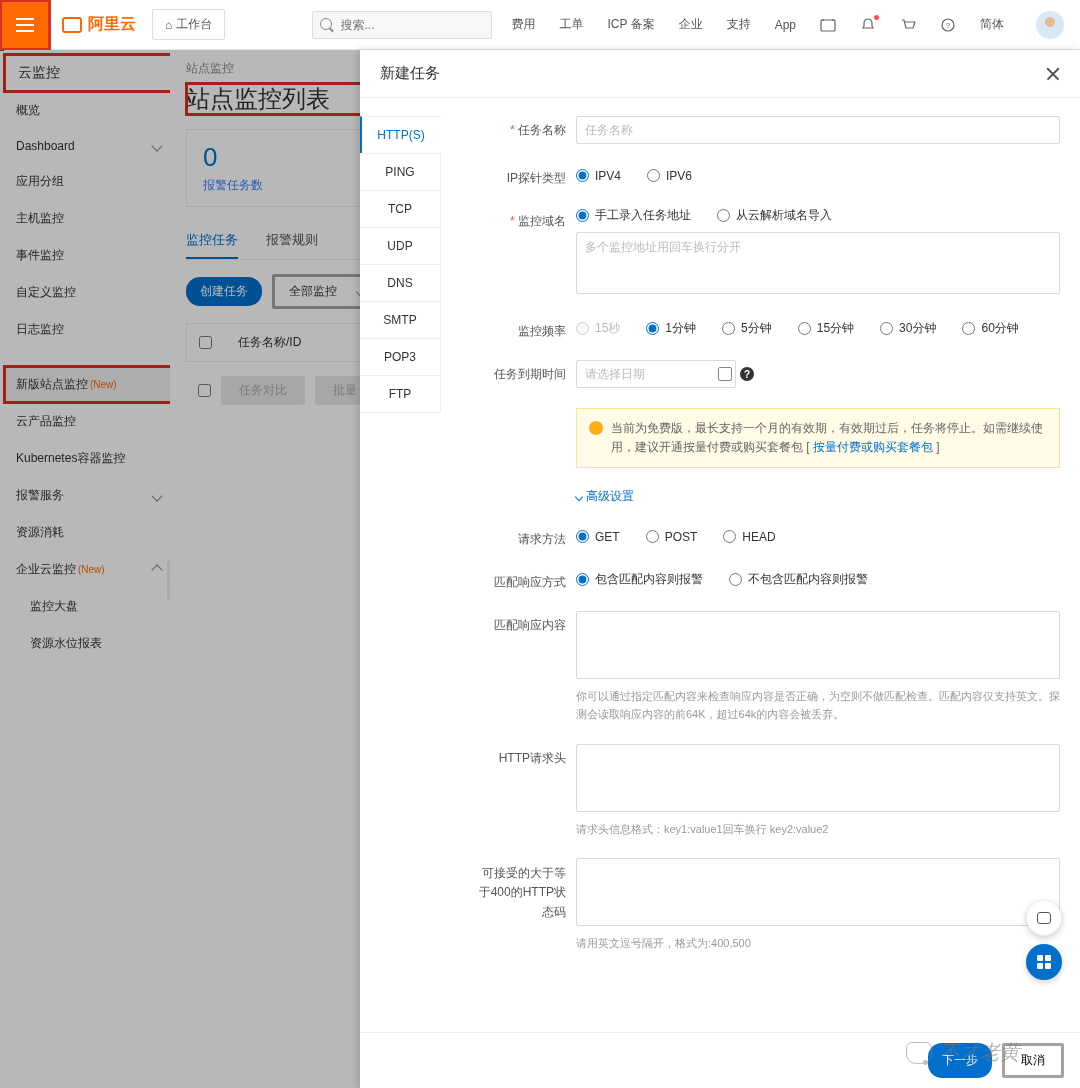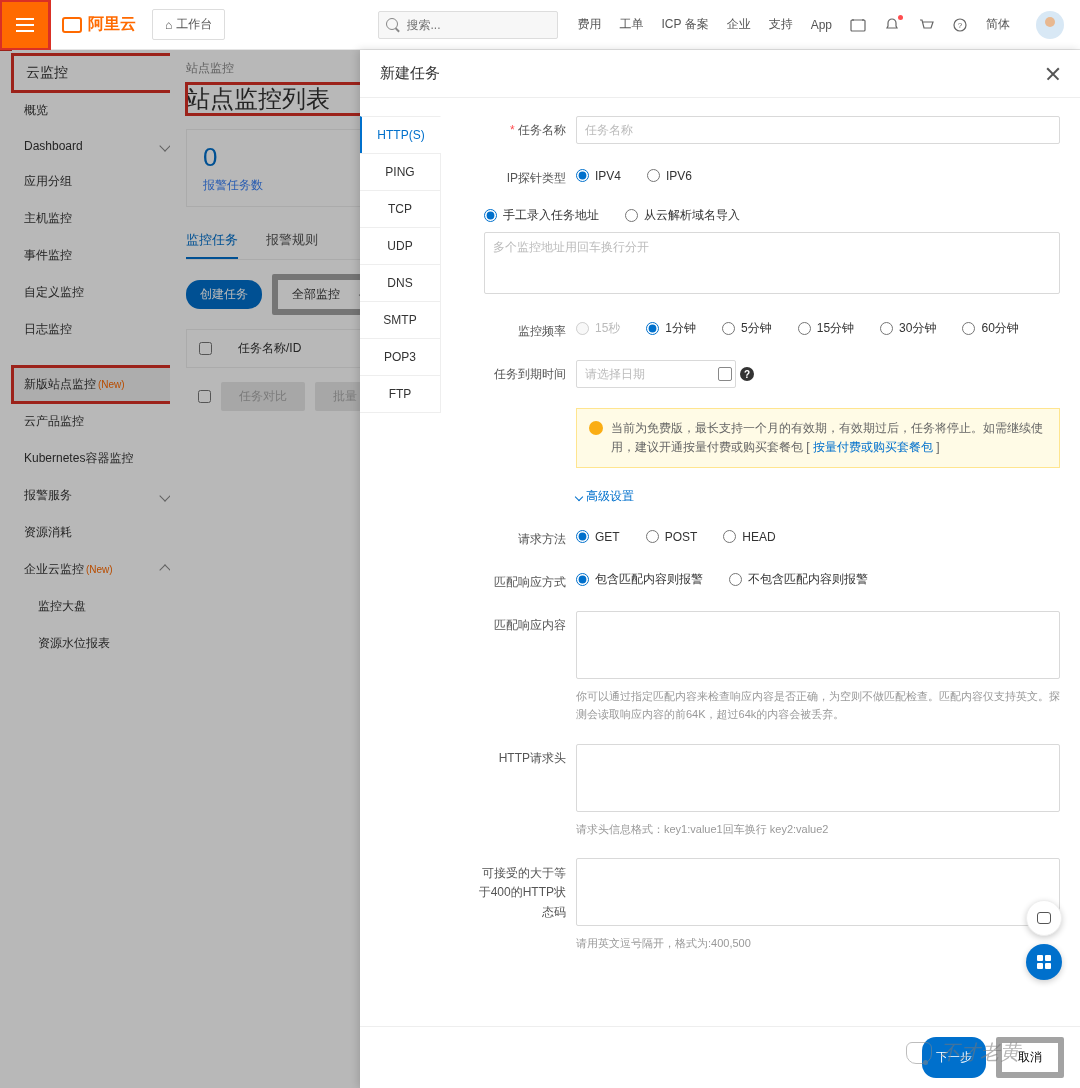"费用" .nav-links { gap: 18px -> 24px }
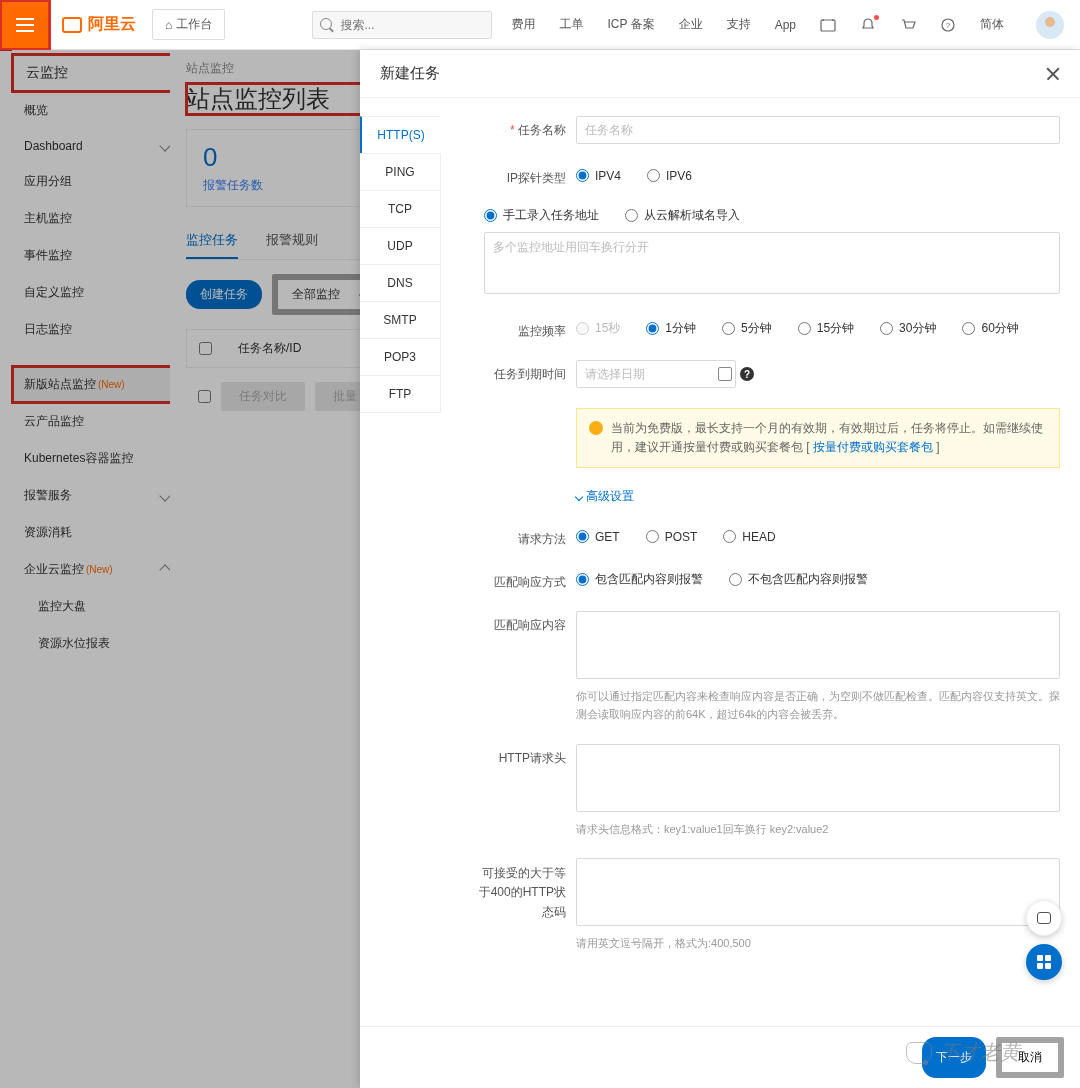"云监控" .sidebar { left: 12px -> 4px }
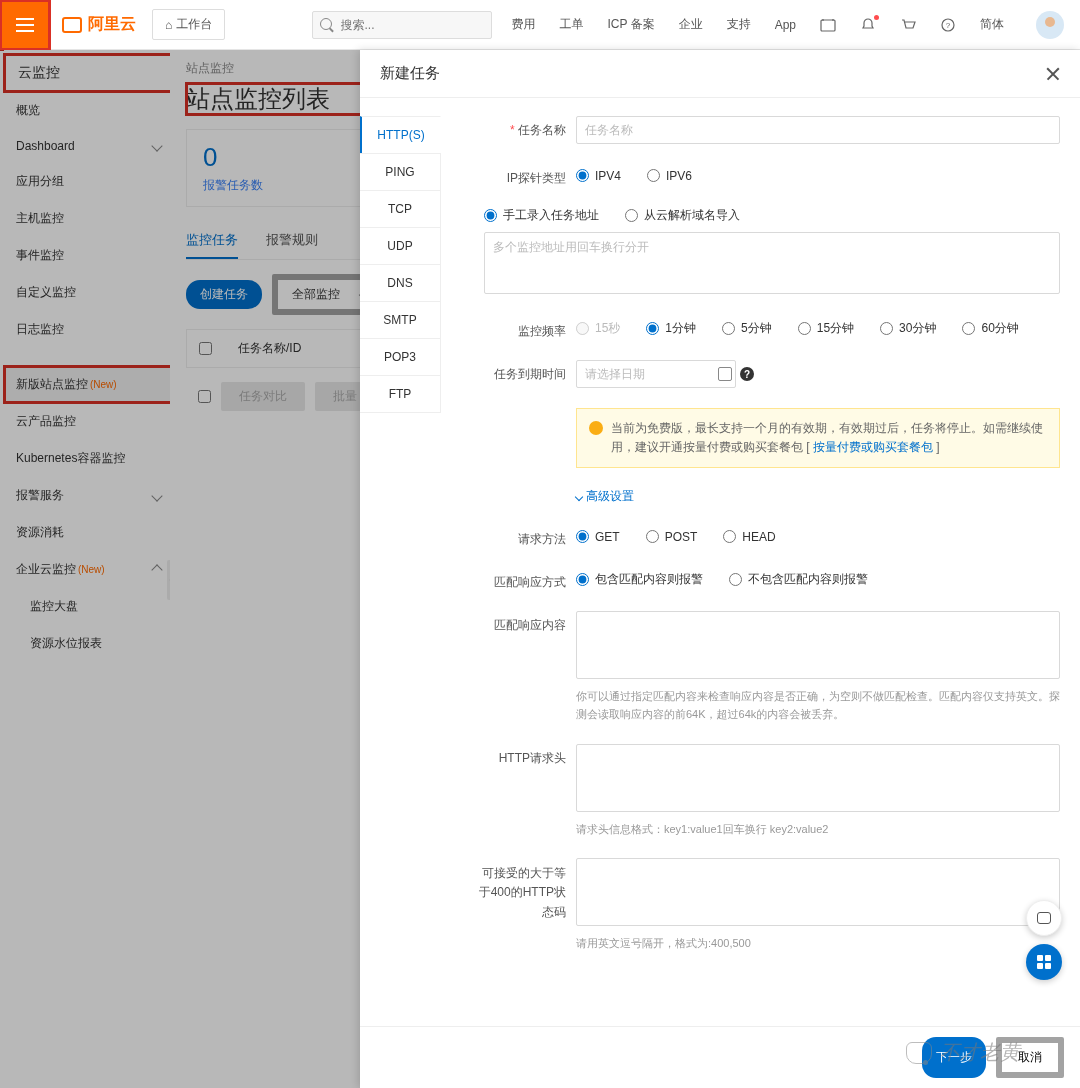"监控域名" div.form-label { html: none -> <div>监控域名</div> }
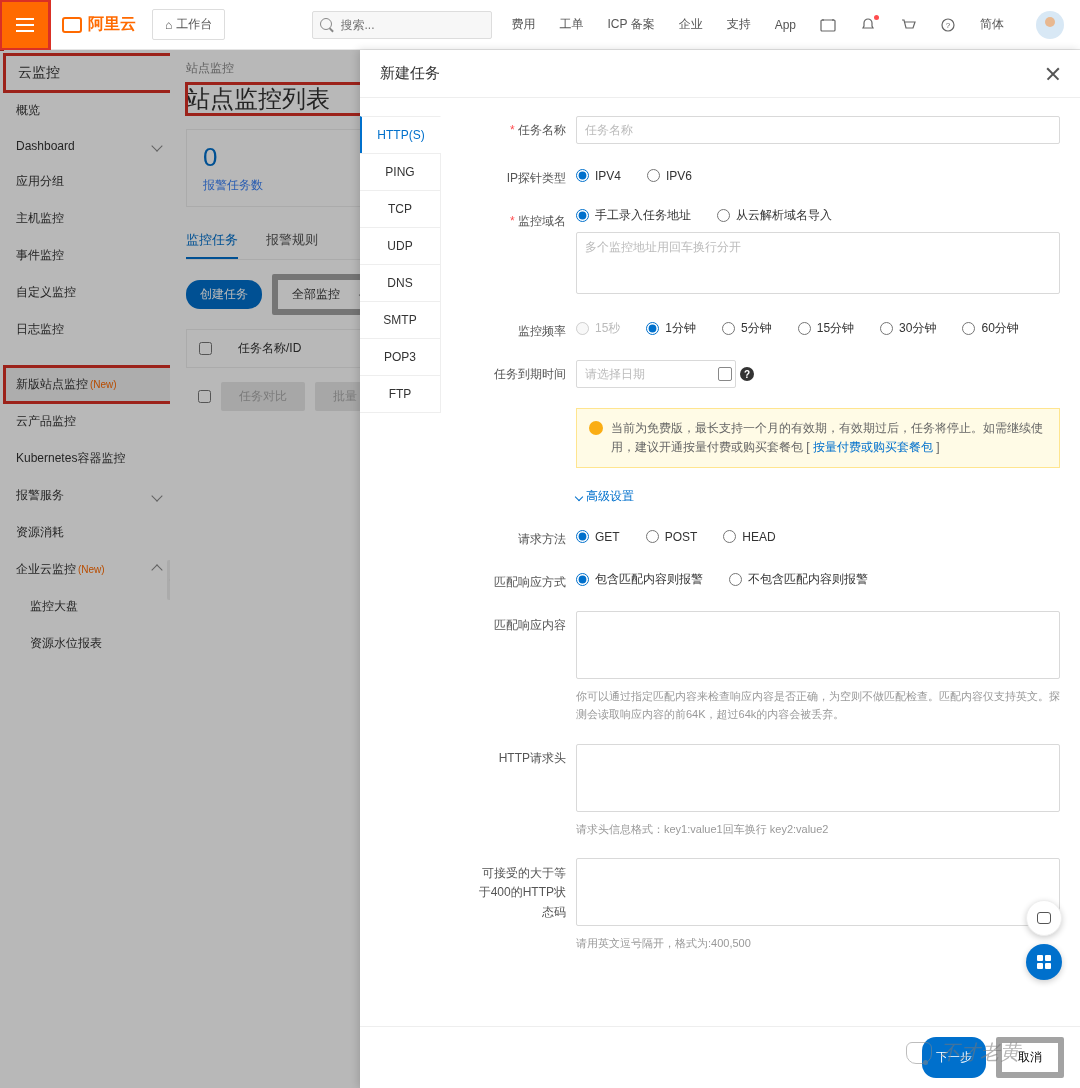"全部监控" .btn-default { border: 6px solid #a3a3a3 -> 3px solid #a3a3a3 }
